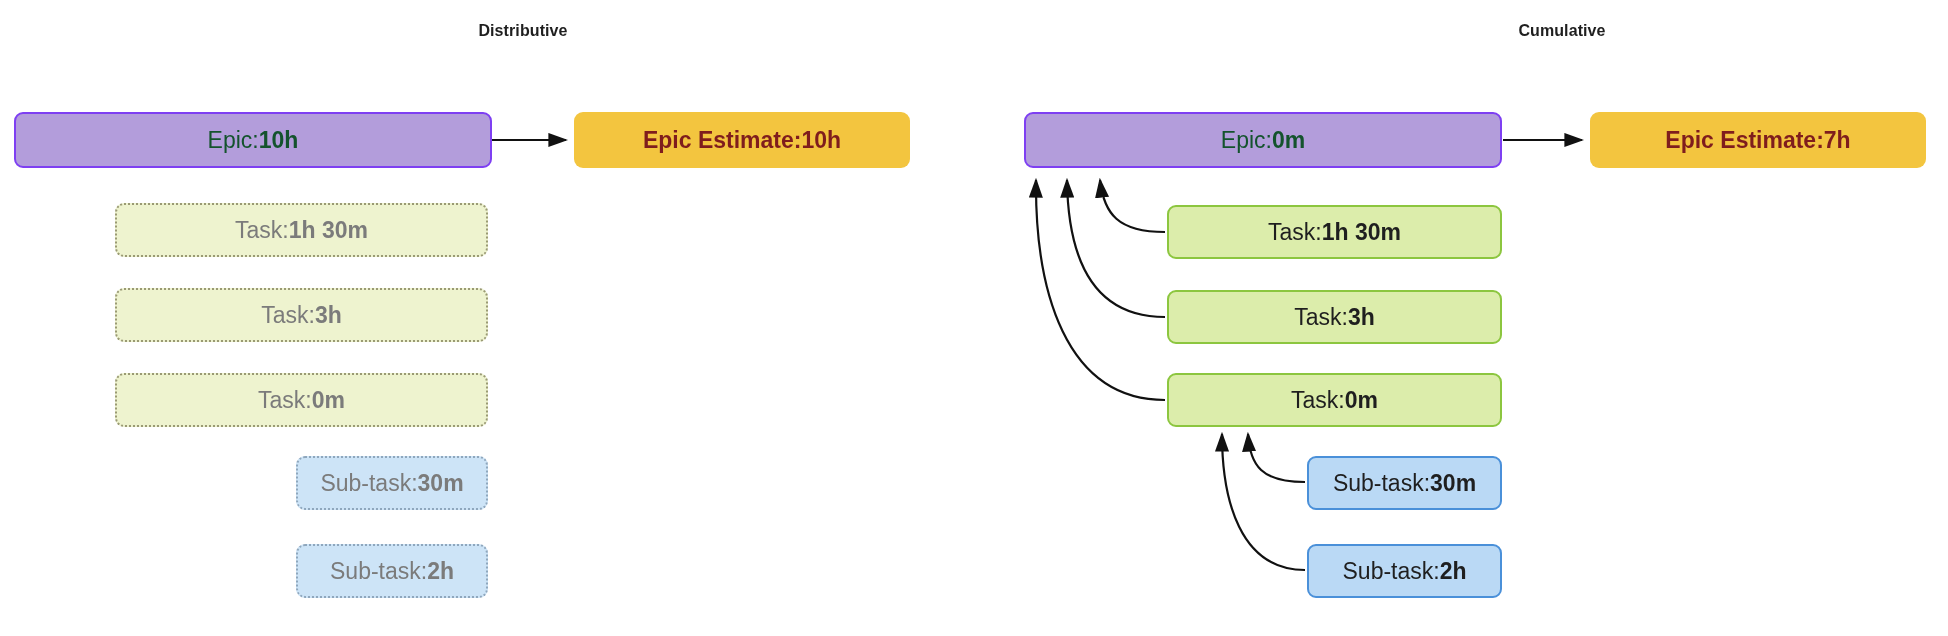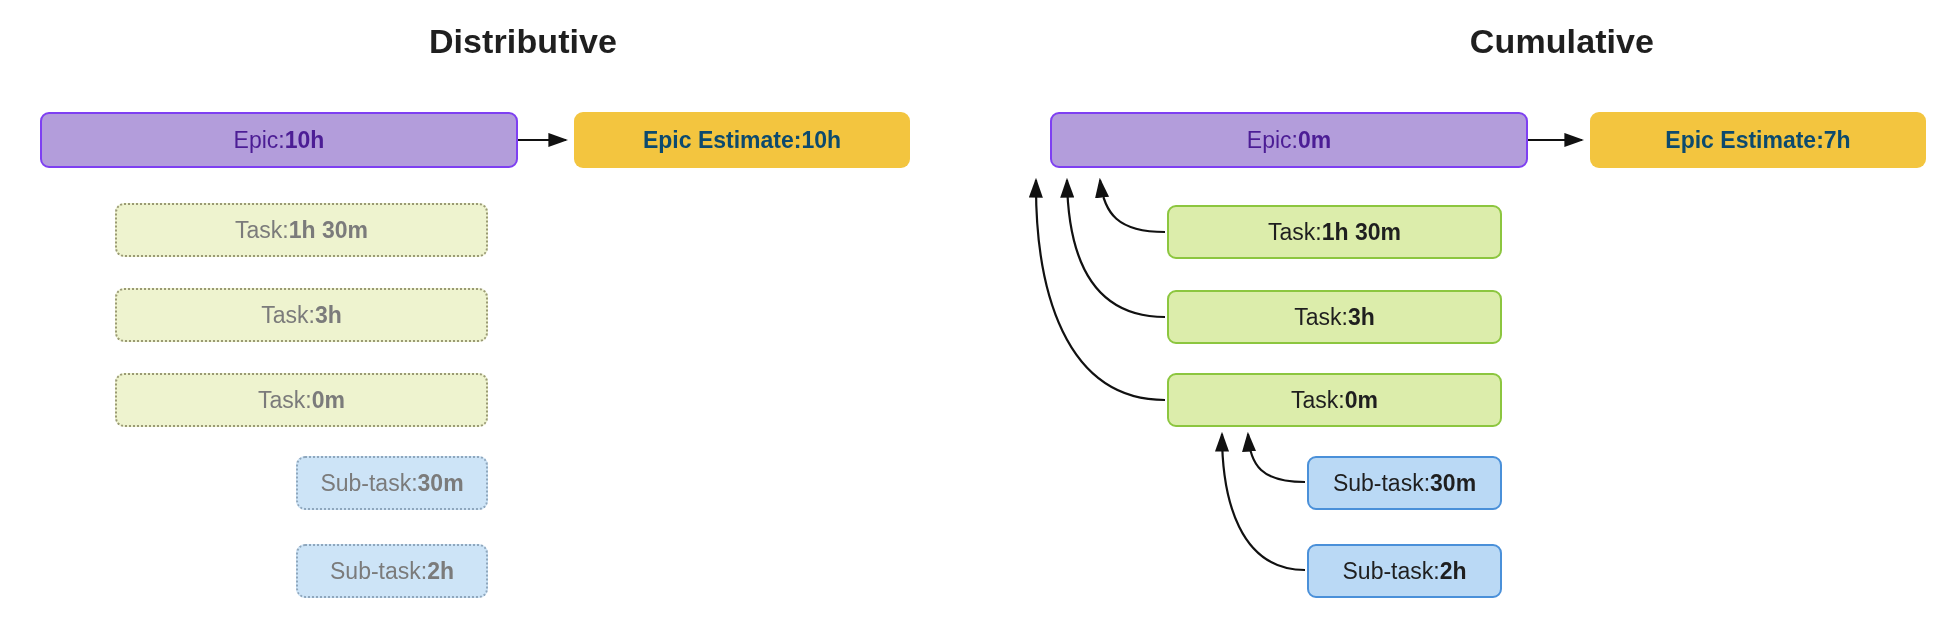"Distributive" .col-title { font-size: 34px -> 16px }
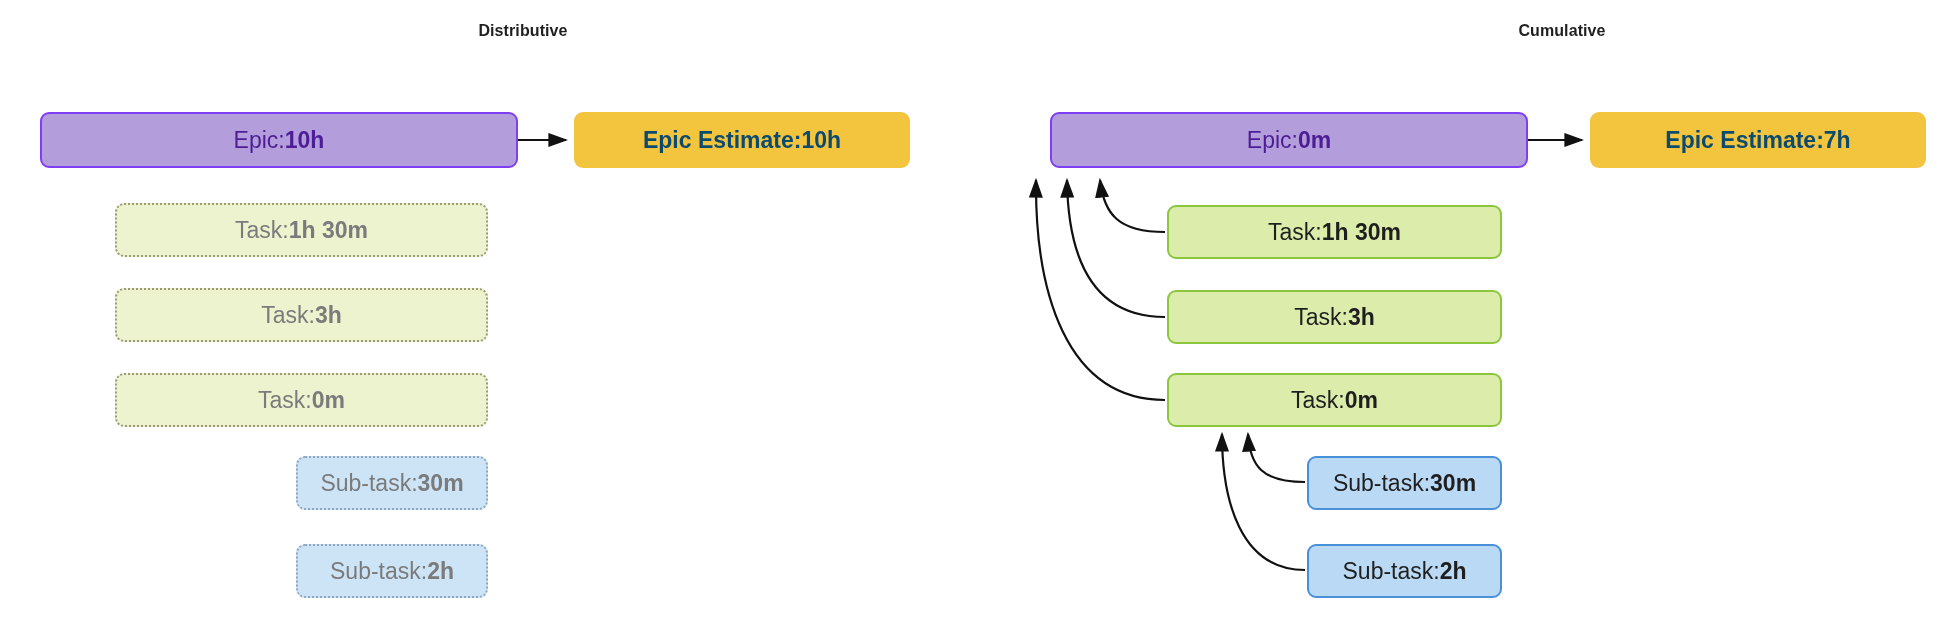"Epic:" .n-epic { color: #4c1d95 -> #14532d; margin-left: 26px -> none }
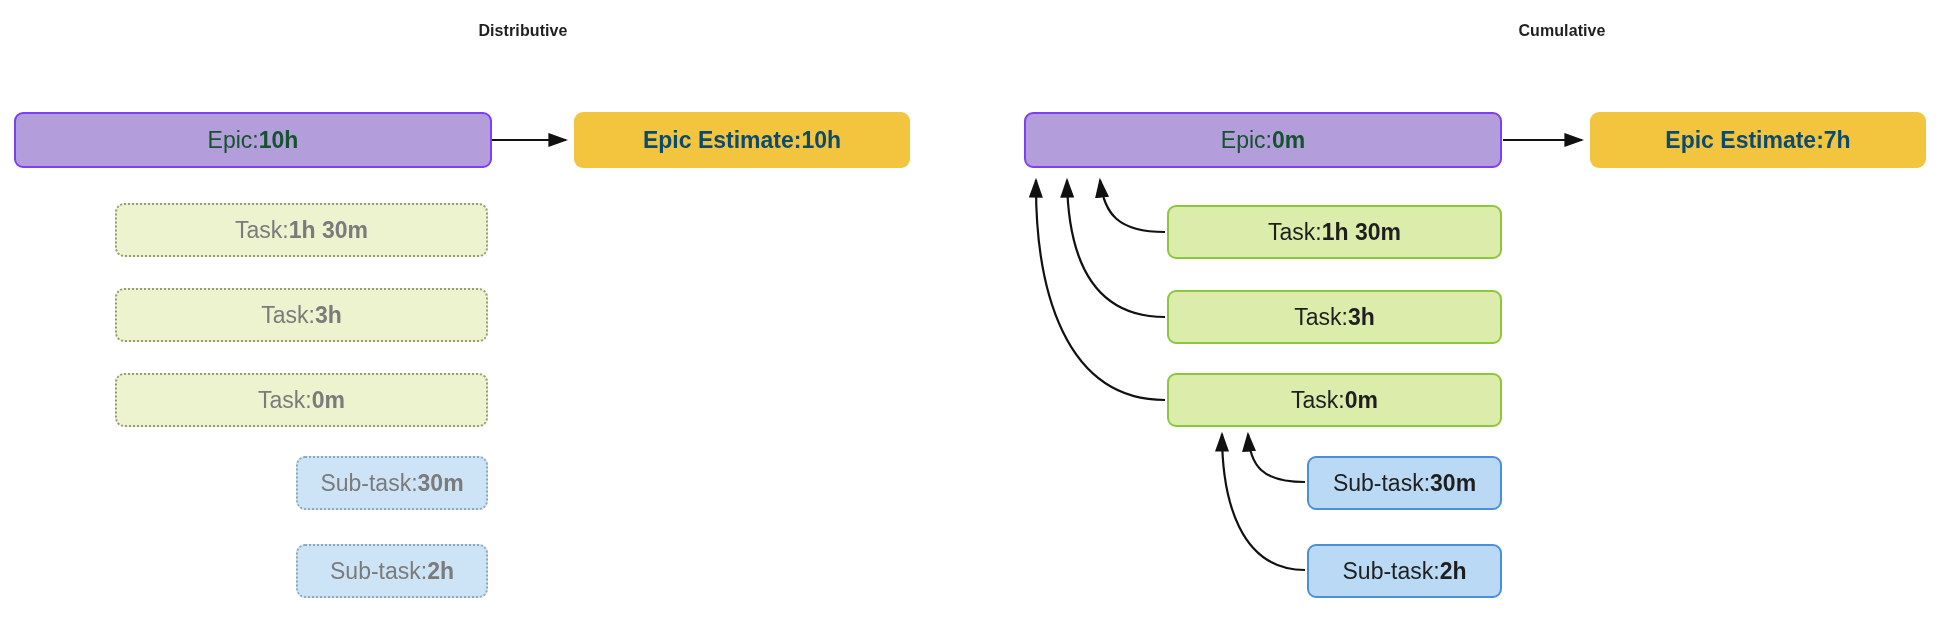"Epic Estimate:" .n-estimate { color: #0c4a6e -> #7f1d1d }
